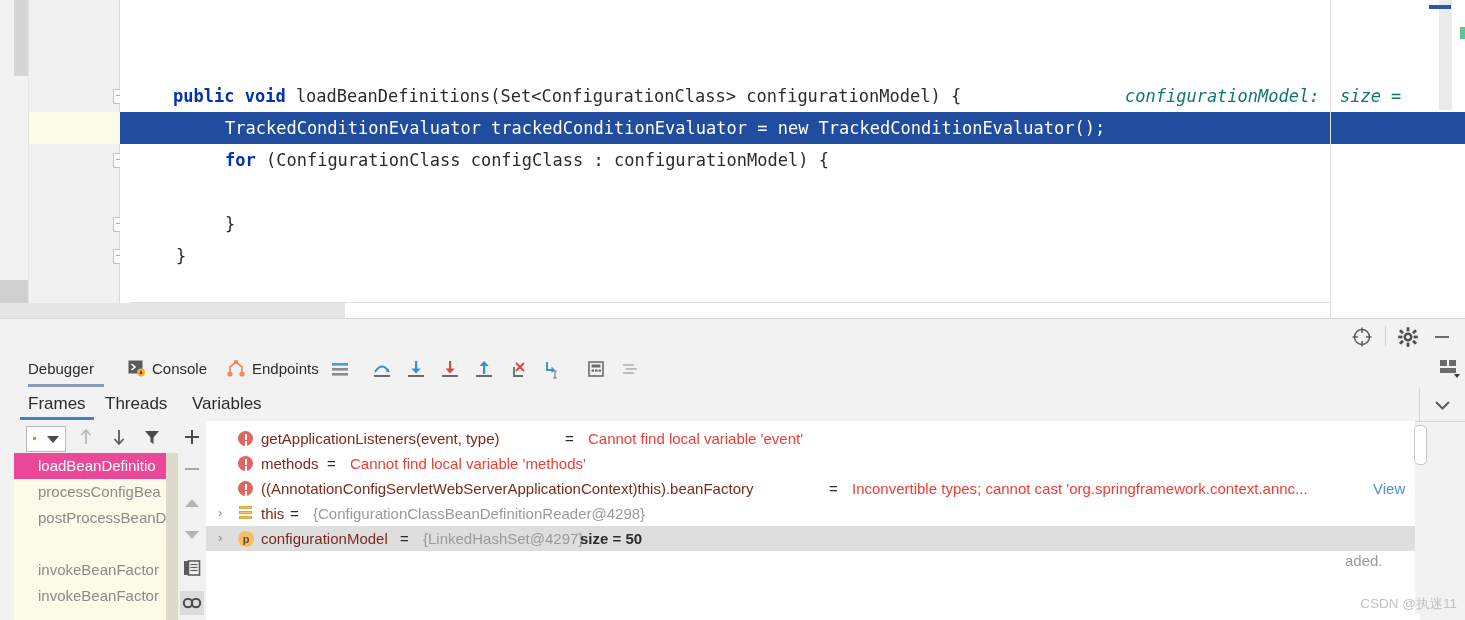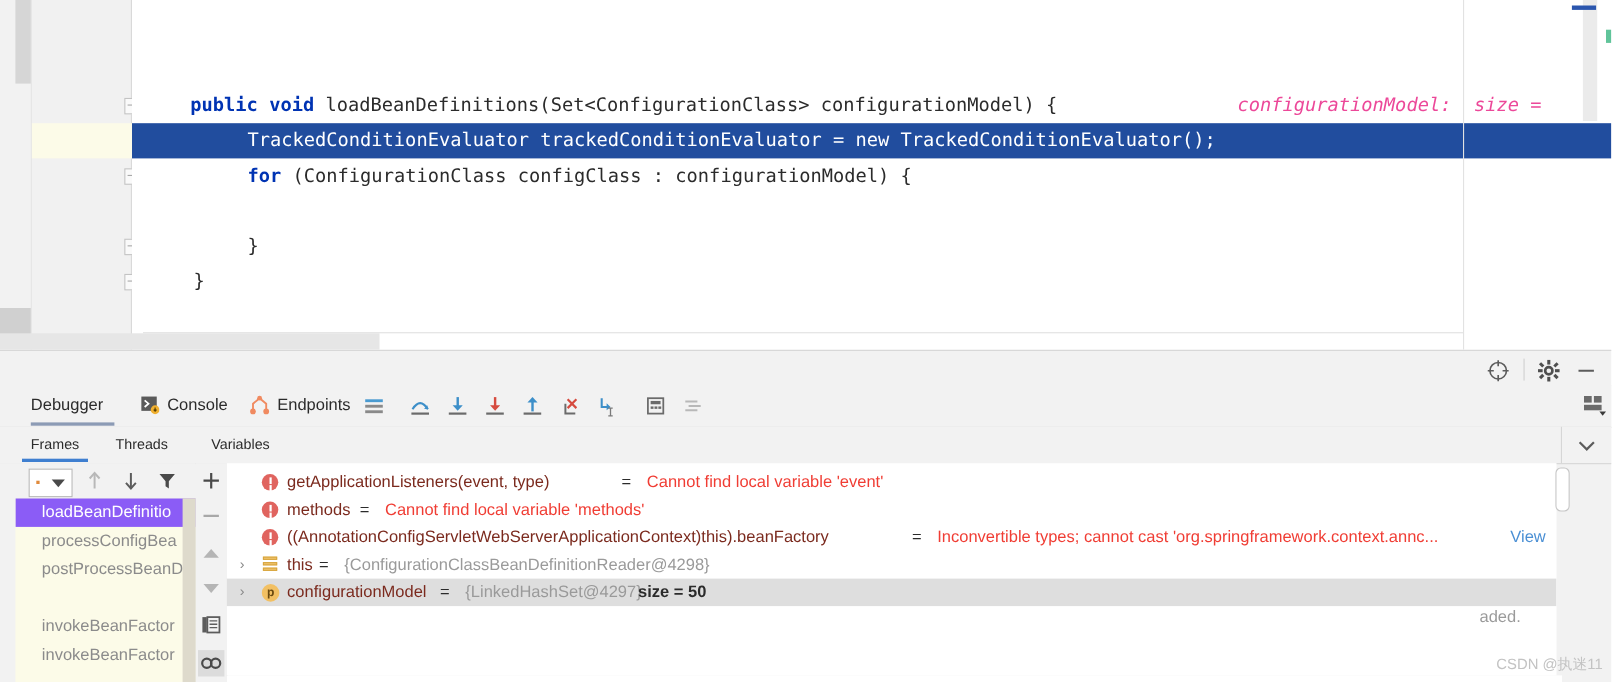"configurationModel: size =" .hint { color: #ec4899 -> #0f766e }
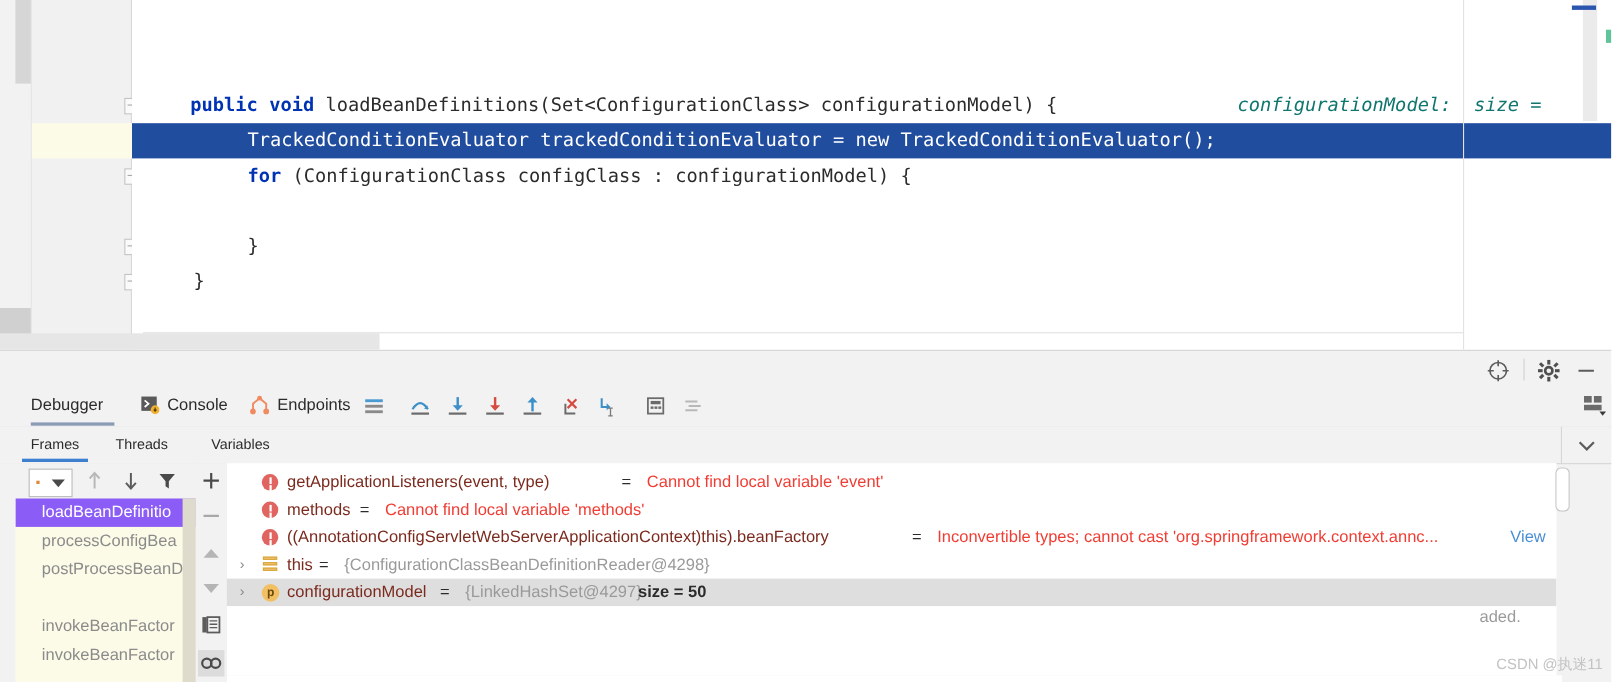"Frames" .sub-tab { font-size: 13px -> 17px }
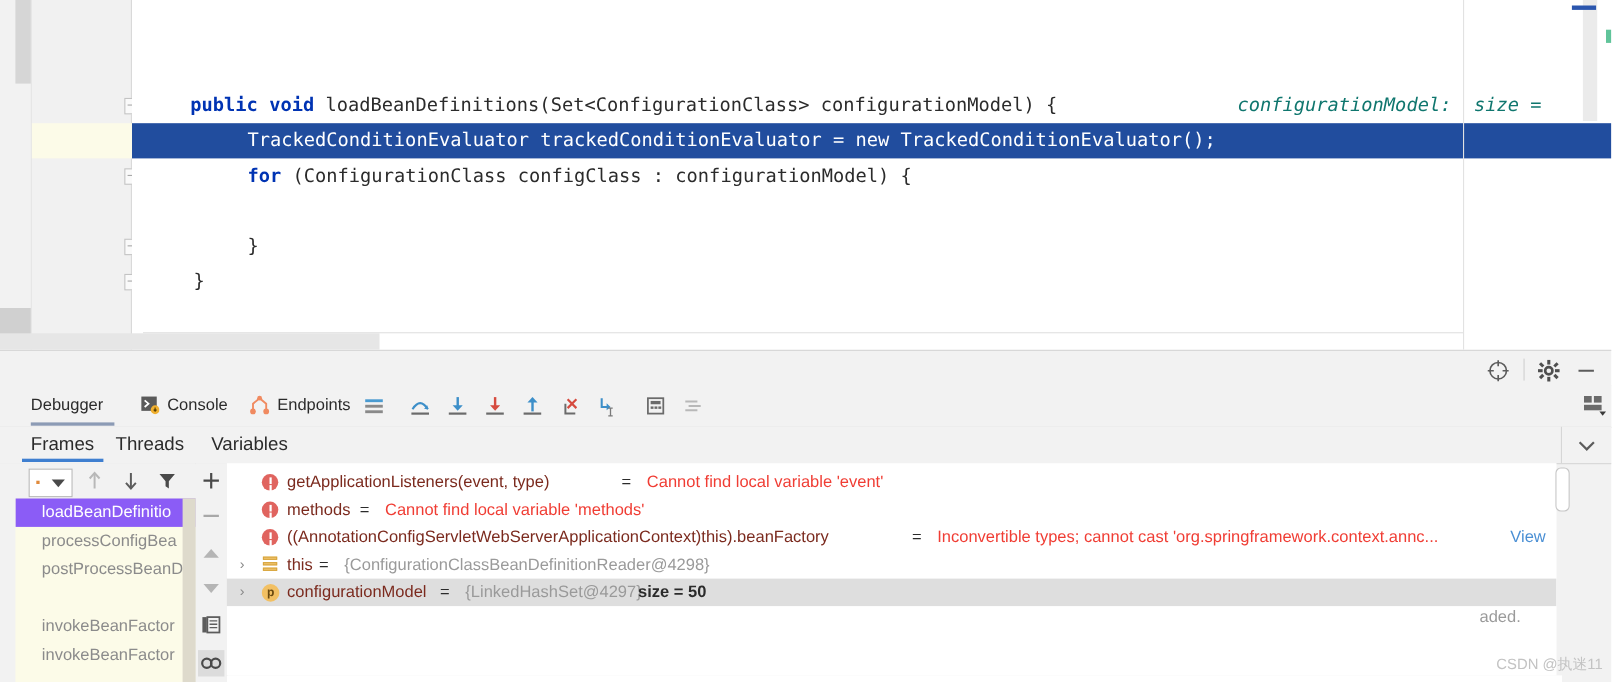"loadBeanDefinitio" .frame-row.selected { background: #8b5cf6 -> #ec4899 }
